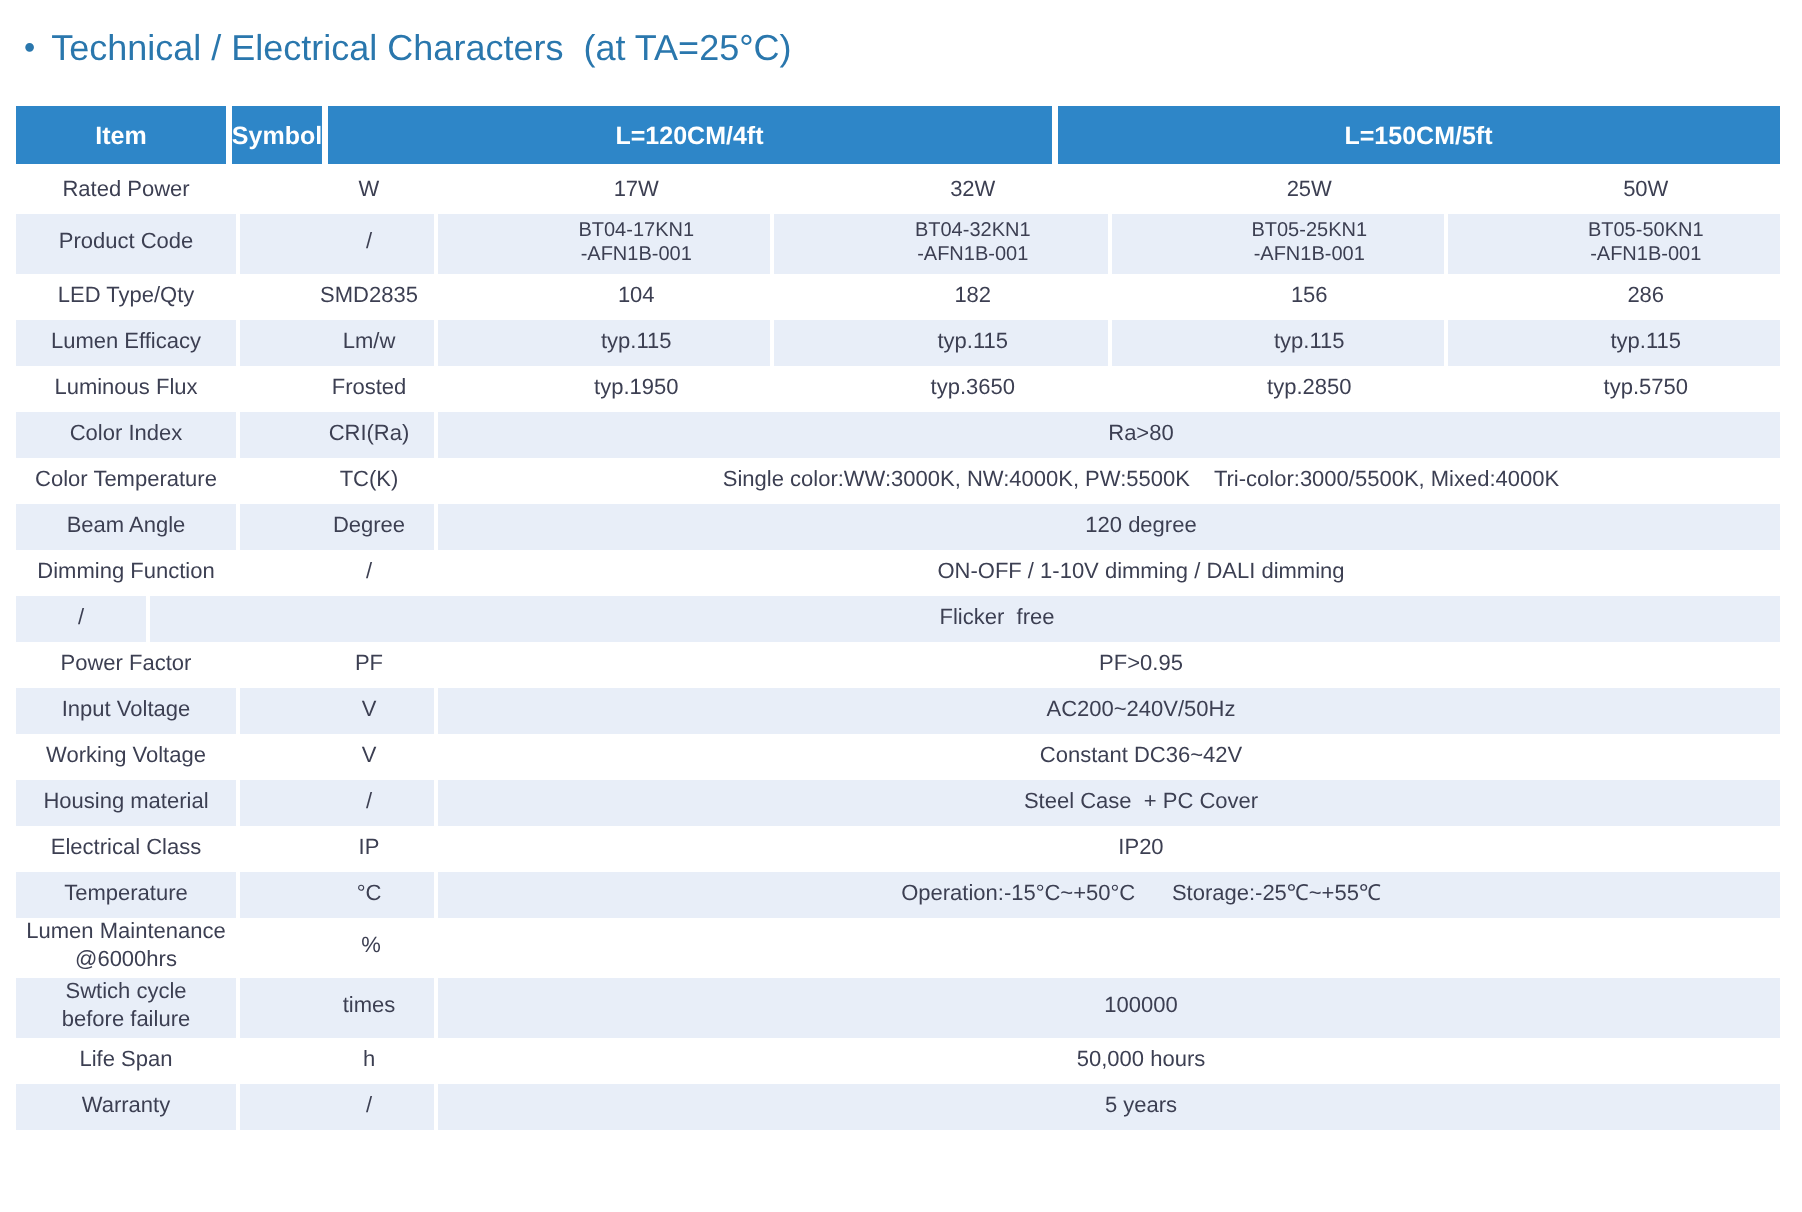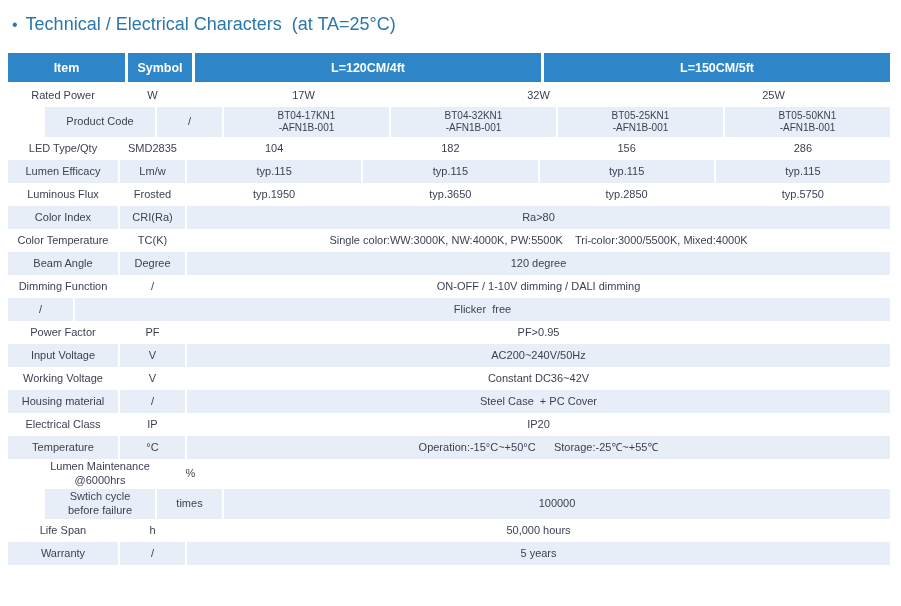"Item" .th.c-item { width: 120px -> 108px }
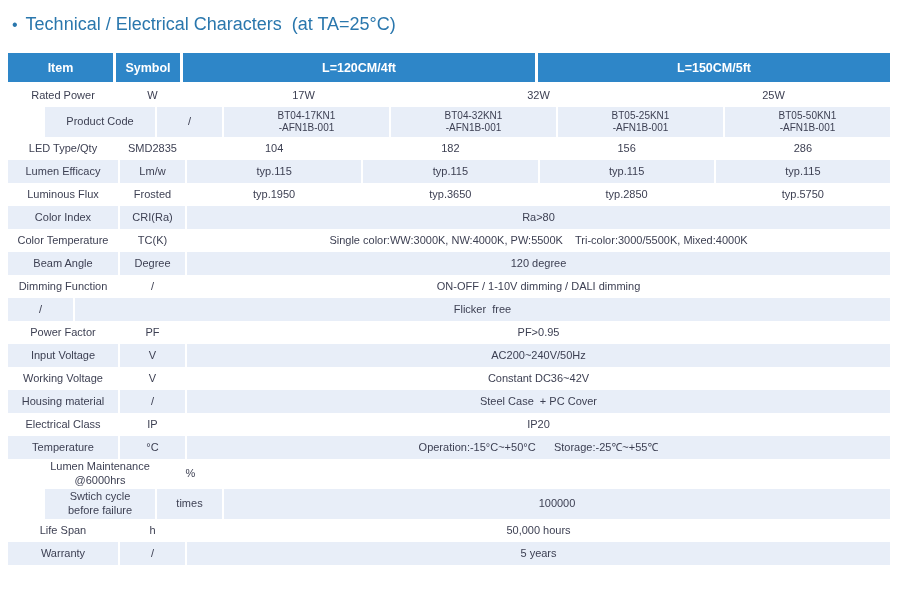"Symbol" .th.c-symbol { width: 67px -> 48px }
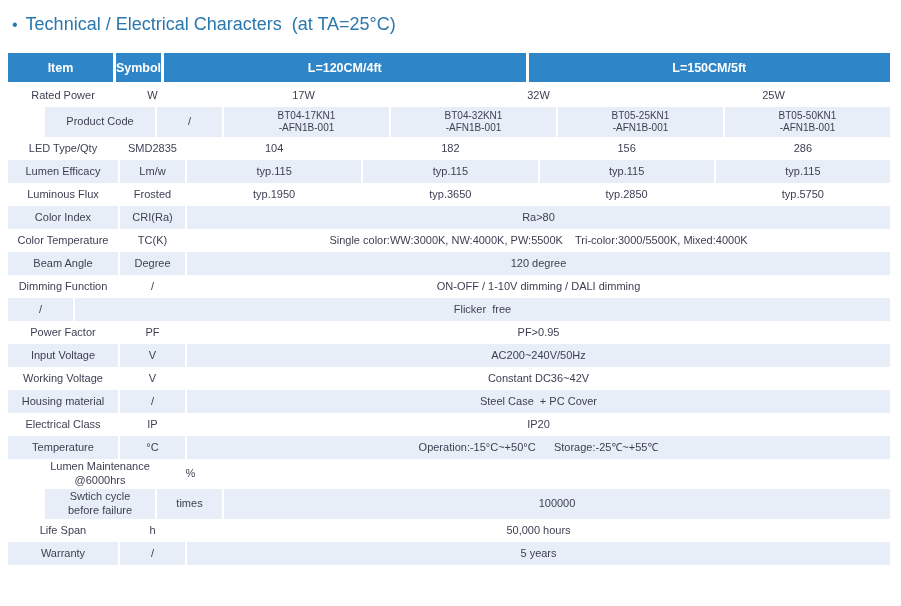"Rated Power" .row { gap: none -> 32px }
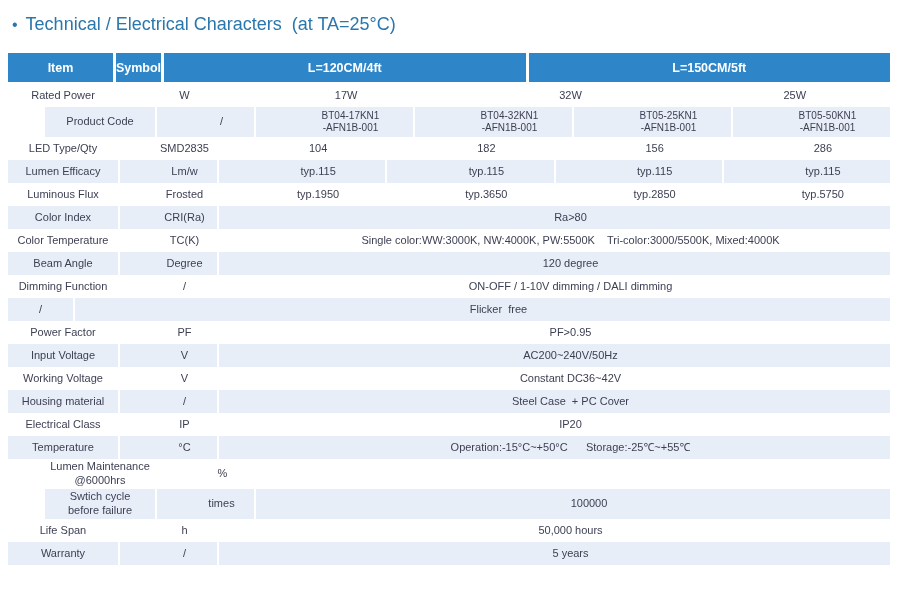"50W" div.cell { html: none -> <div>50W</div> }
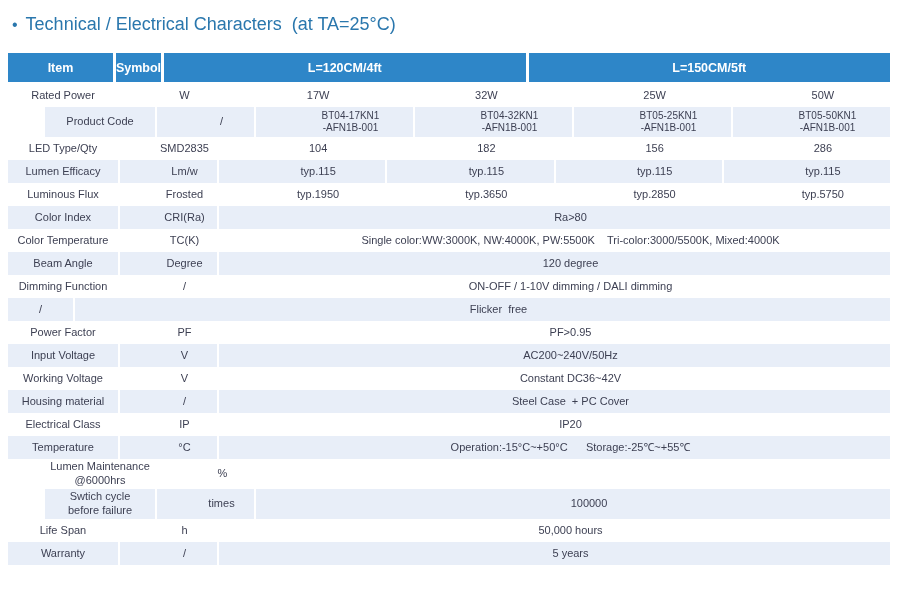"Product Code" .row.tall { margin-left: 37px -> none }
